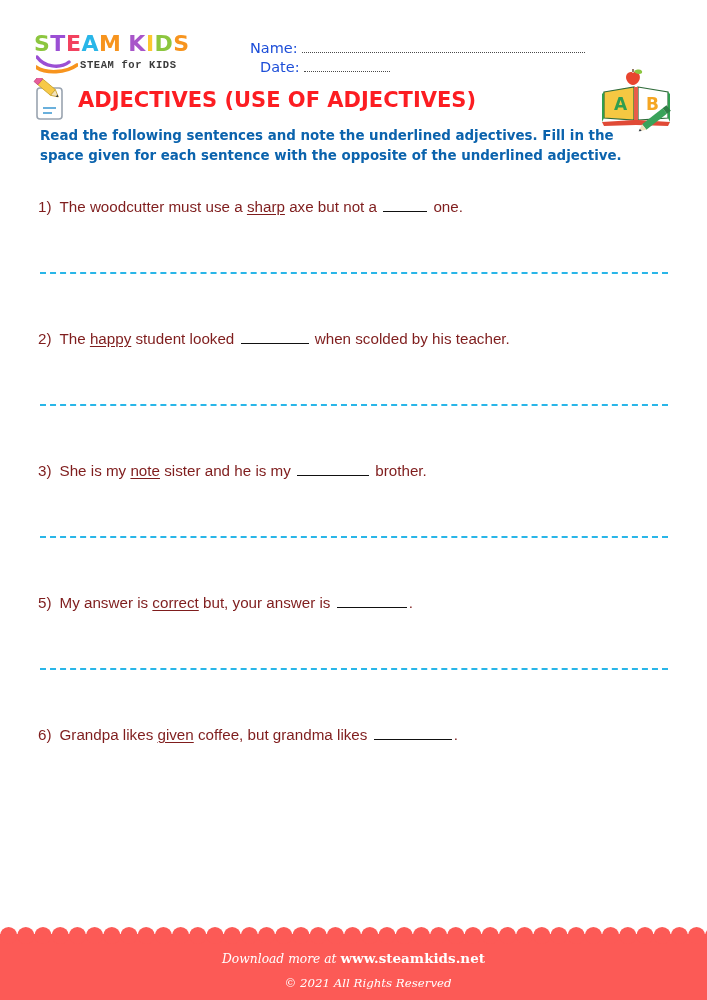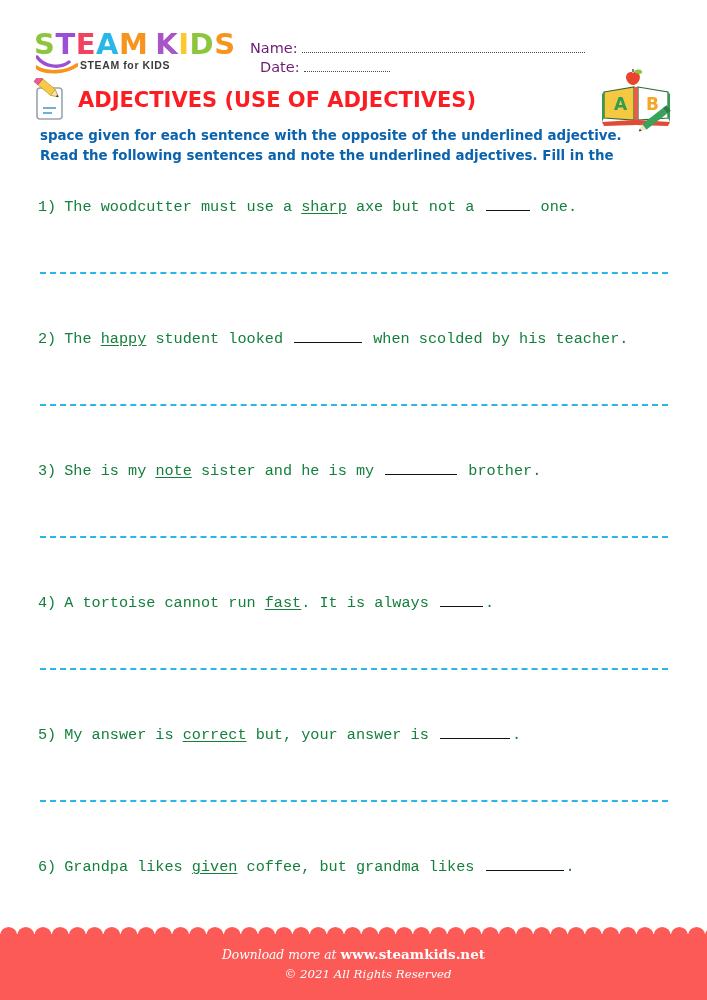"STEAM KIDS" .logo-word { font-size: 29px -> 22px }
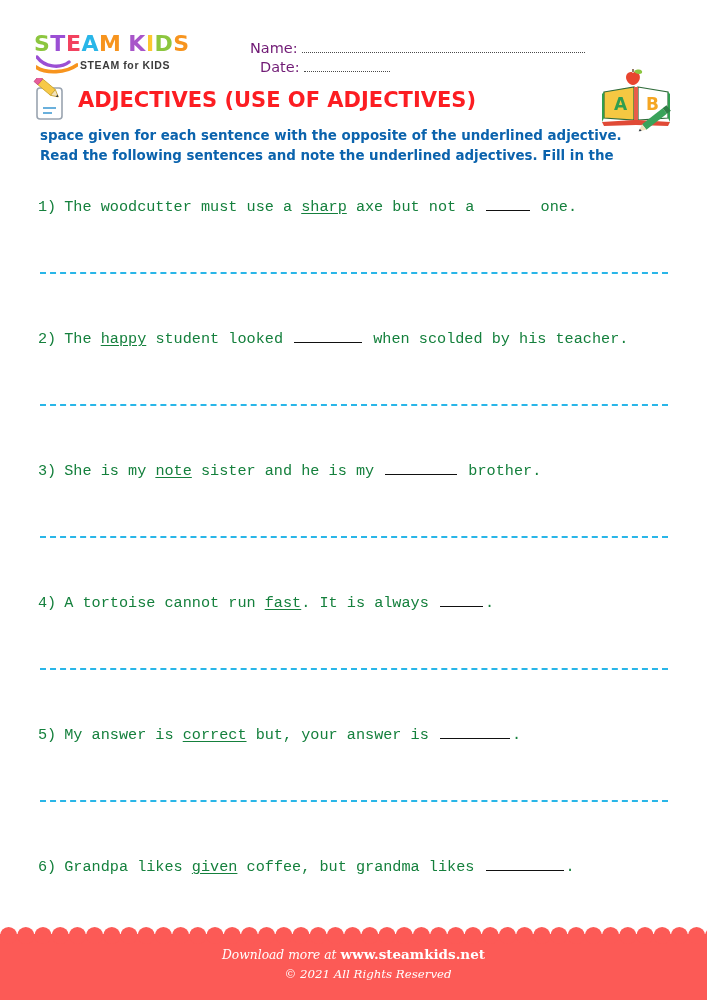"Name:" .fld-label { color: #701a75 -> #1d4ed8 }
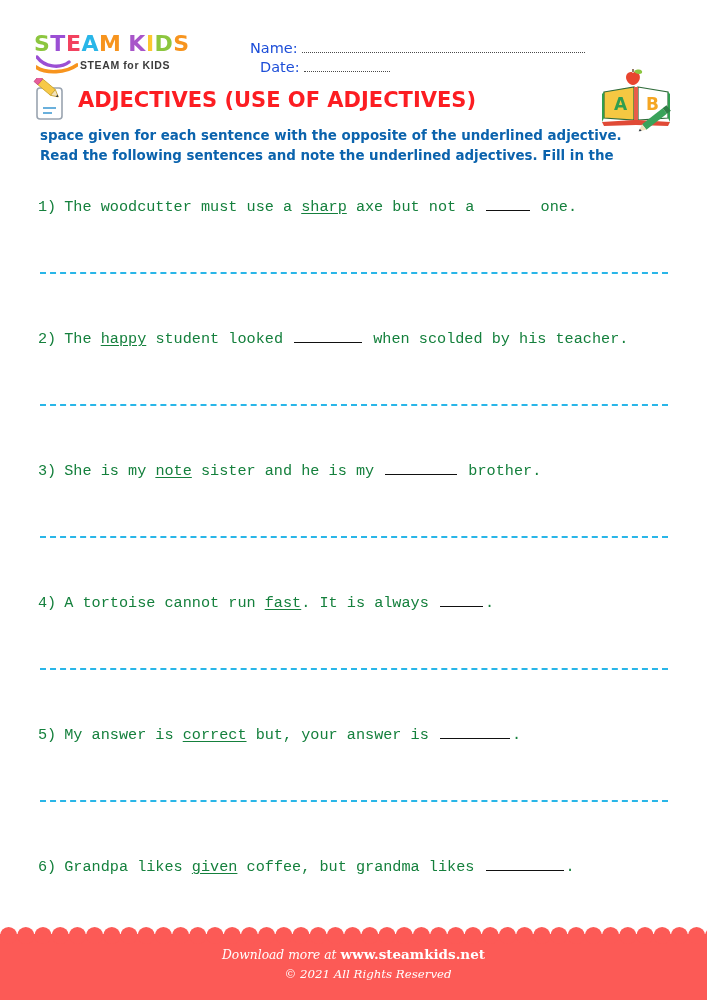"STEAM for KIDS" .logo-sub { font-family: Liberation Sans, sans-serif -> Liberation Mono, monospace }
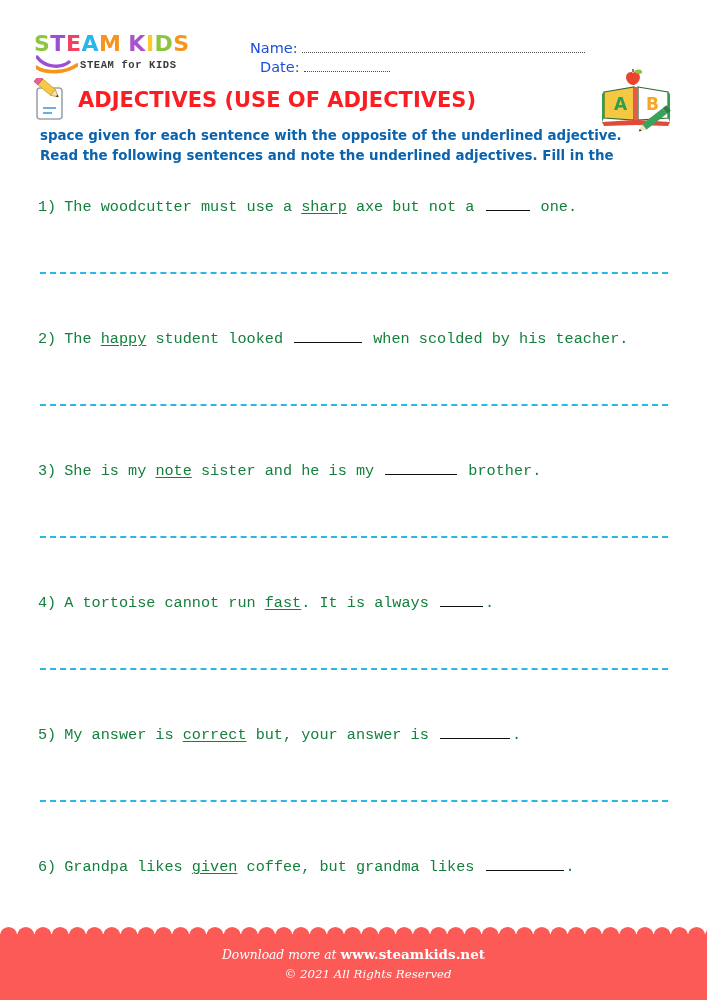"space given for each sentence" div { order: before "Read the following sentences and" -> after "Read the following sentences and" }
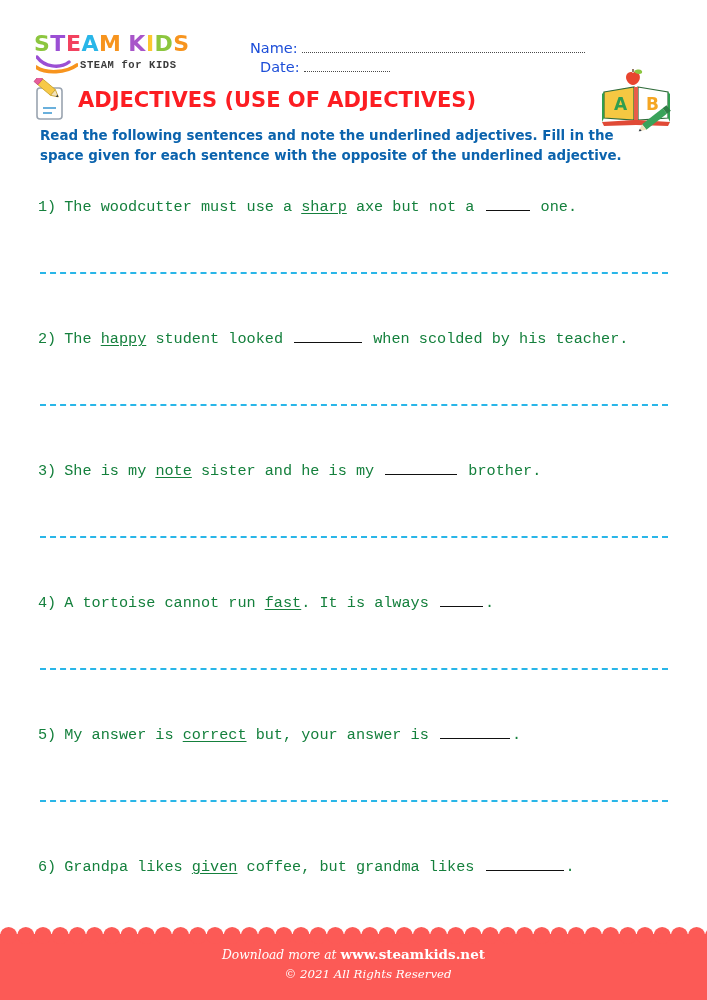"1) The woodcutter must use" .q-text { color: #15803d -> #7f1d1d; font-family: Liberation Mono, monospace -> Liberation Sans, sans-serif }
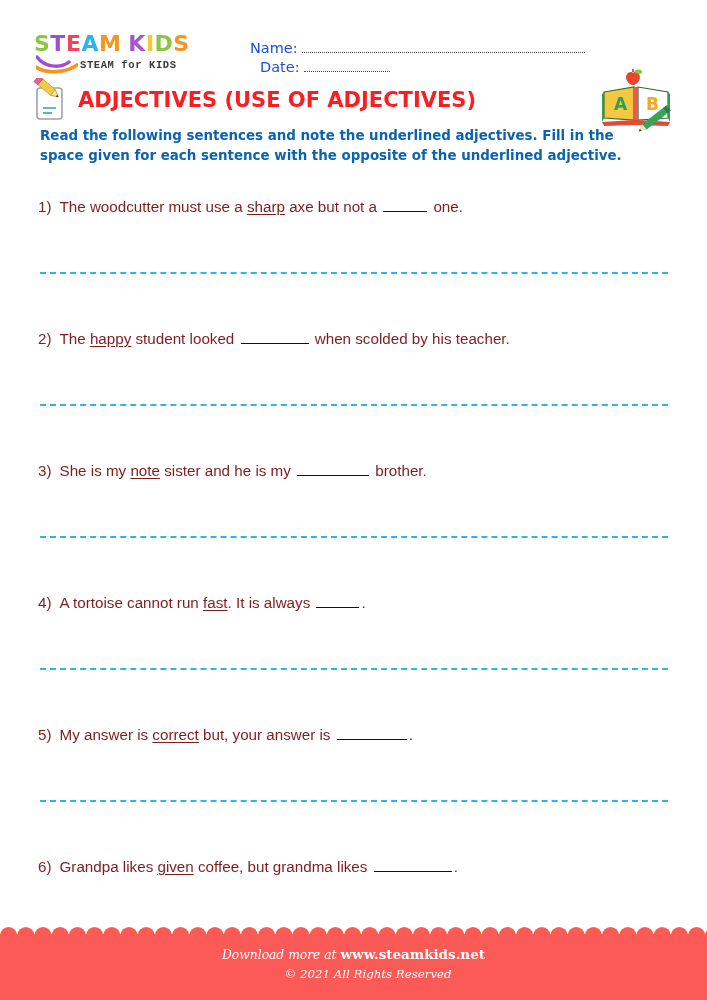"4) A tortoise cannot run" div.q-block { html: <div> <div><span>4)</span><span>A tortoise cannot run </span><span>fast</span><span>. It is always </span><span></span><span>.</span></div> <div></div> </div> -> none }
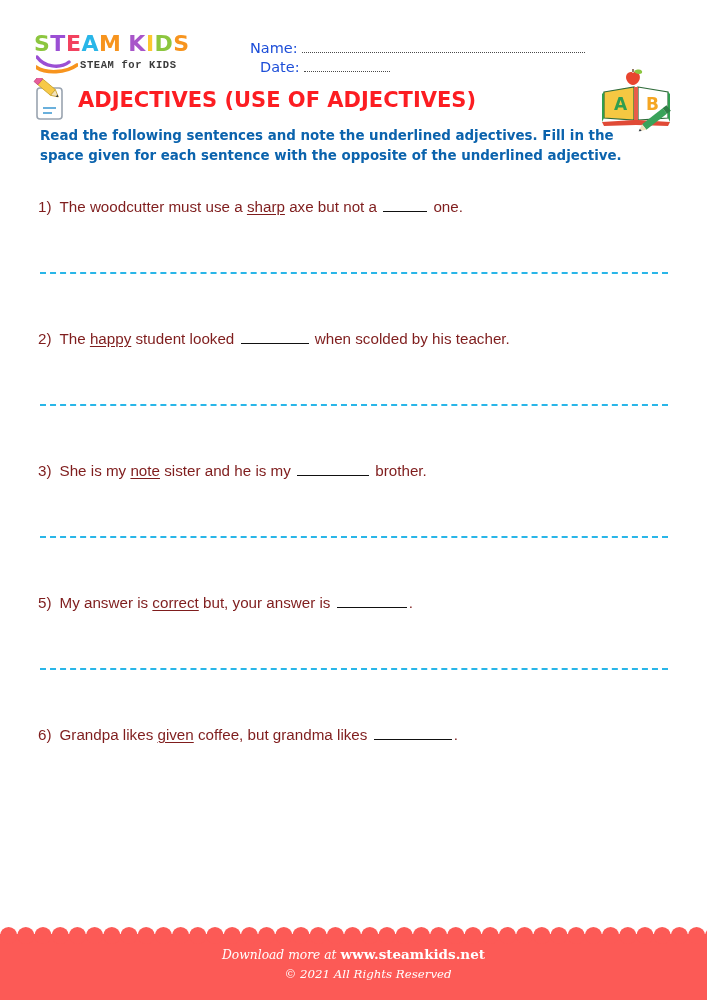"Download more at www.steamkids.net" .f-line1 { line-height: 18px -> 27px }
